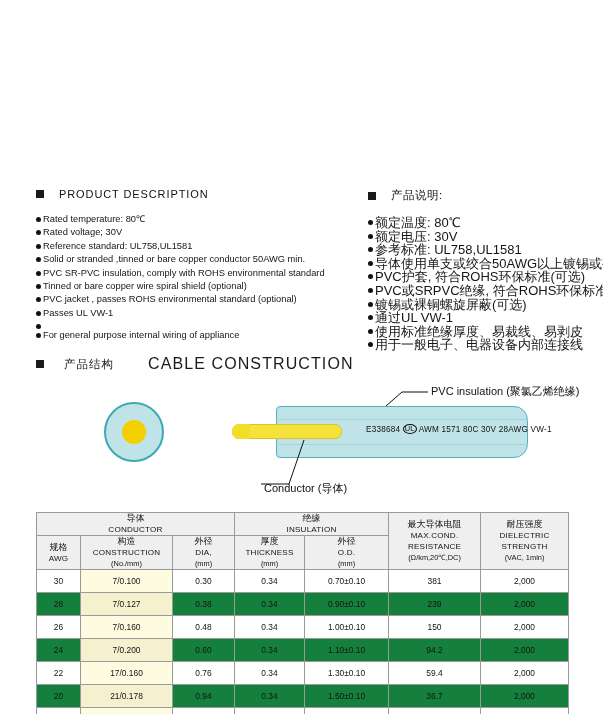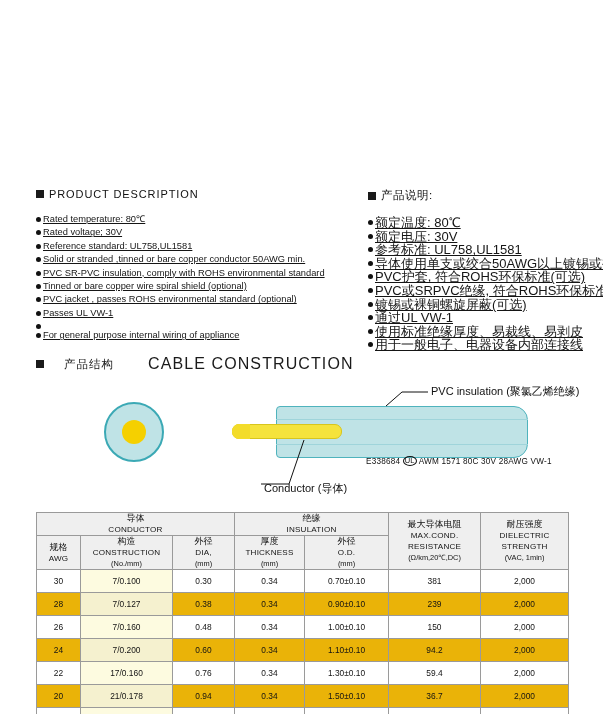"PRODUCT DESCRIPTION" .sec-head { gap: 5px -> 15px }
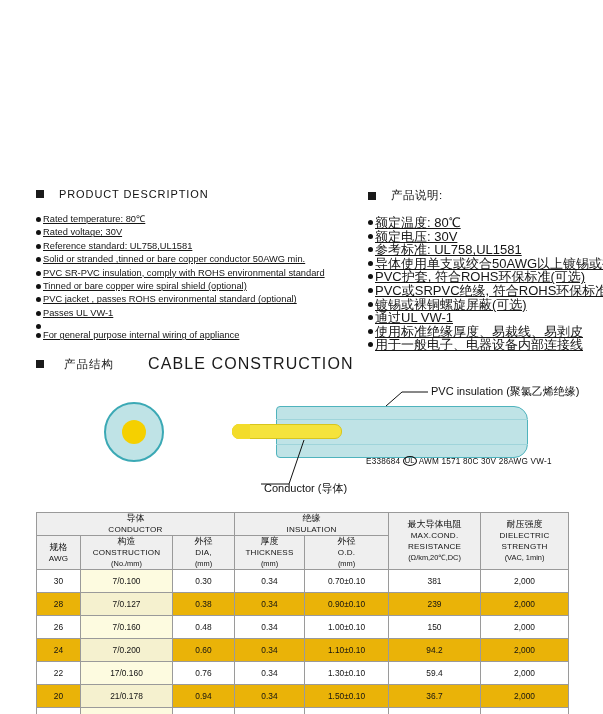"Rated temperature: 80℃" .bullet { text-decoration: underline -> none }
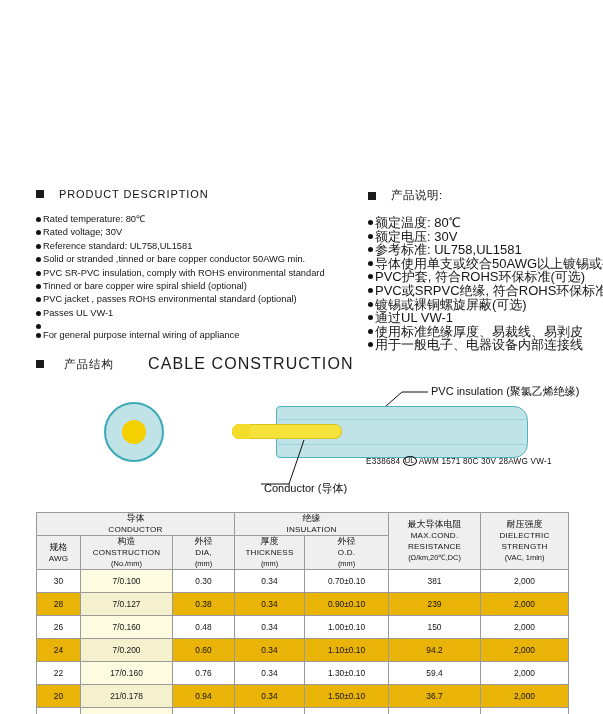"E338684 UL AWM 1571 80C" .print-text { margin-top: 32px -> none }
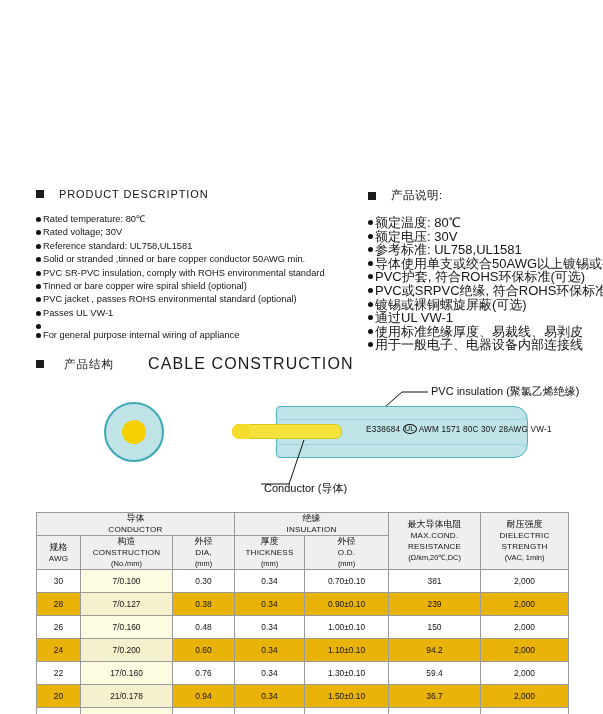"28" tbody tr.alt td { background: #eab308 -> #15803d }
